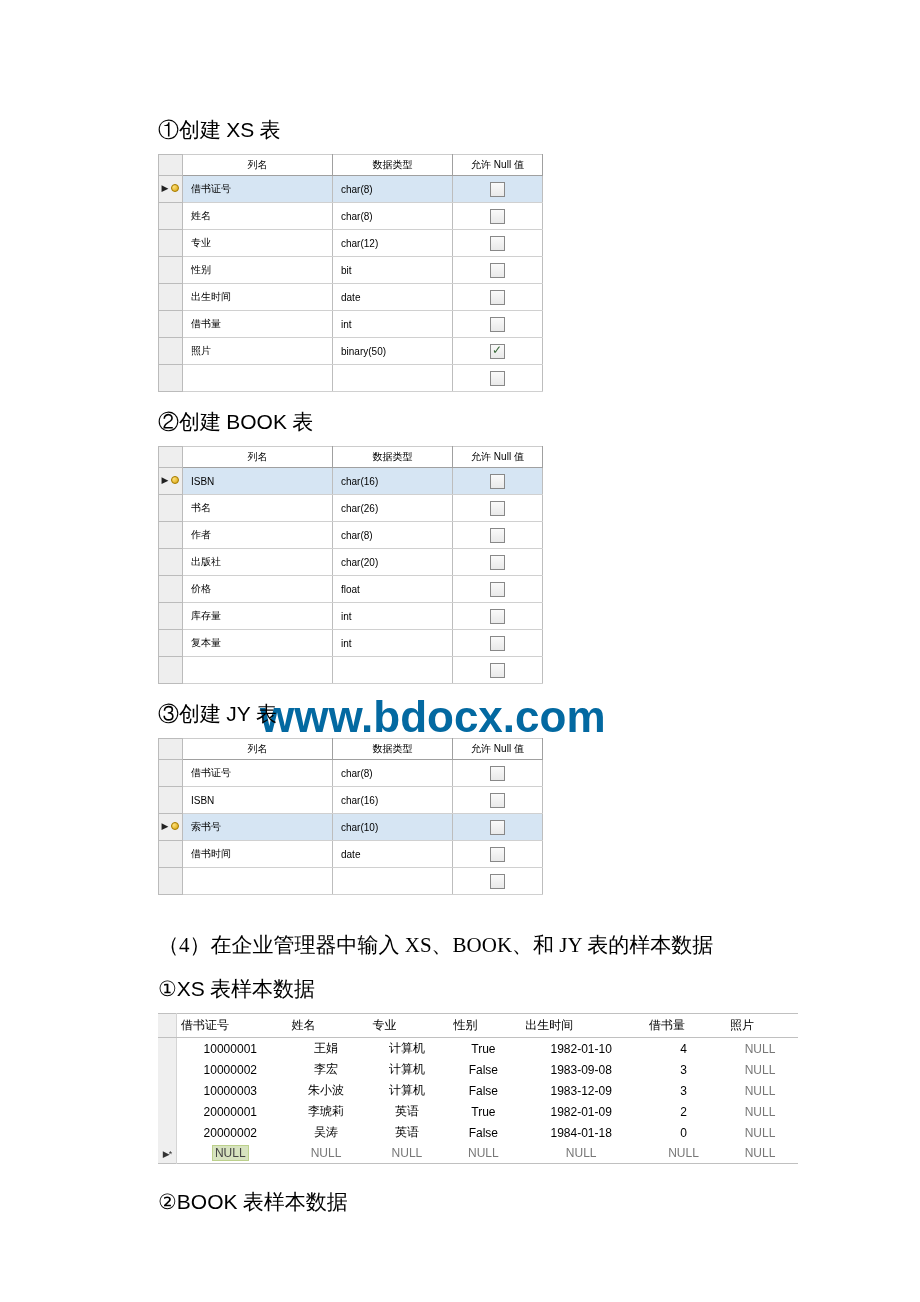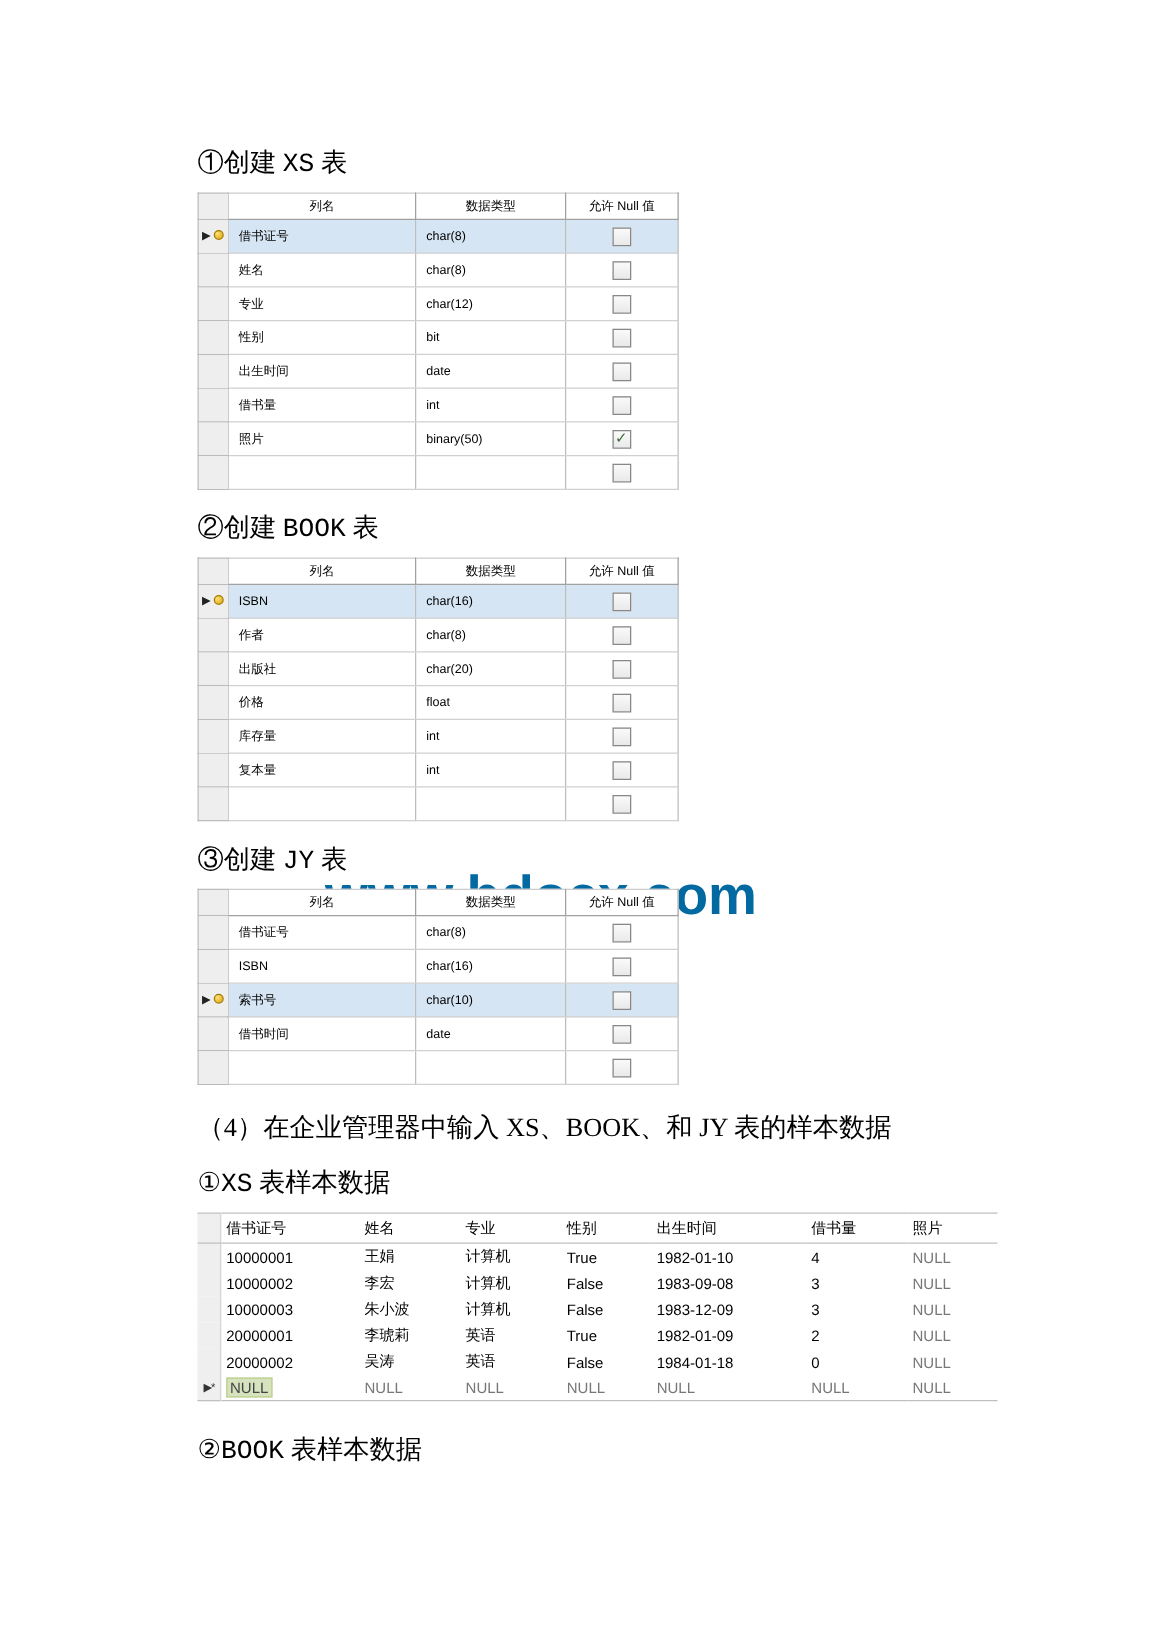"XS" .heading .roman { font-family: Liberation Mono, monospace -> Liberation Sans, sans-serif }
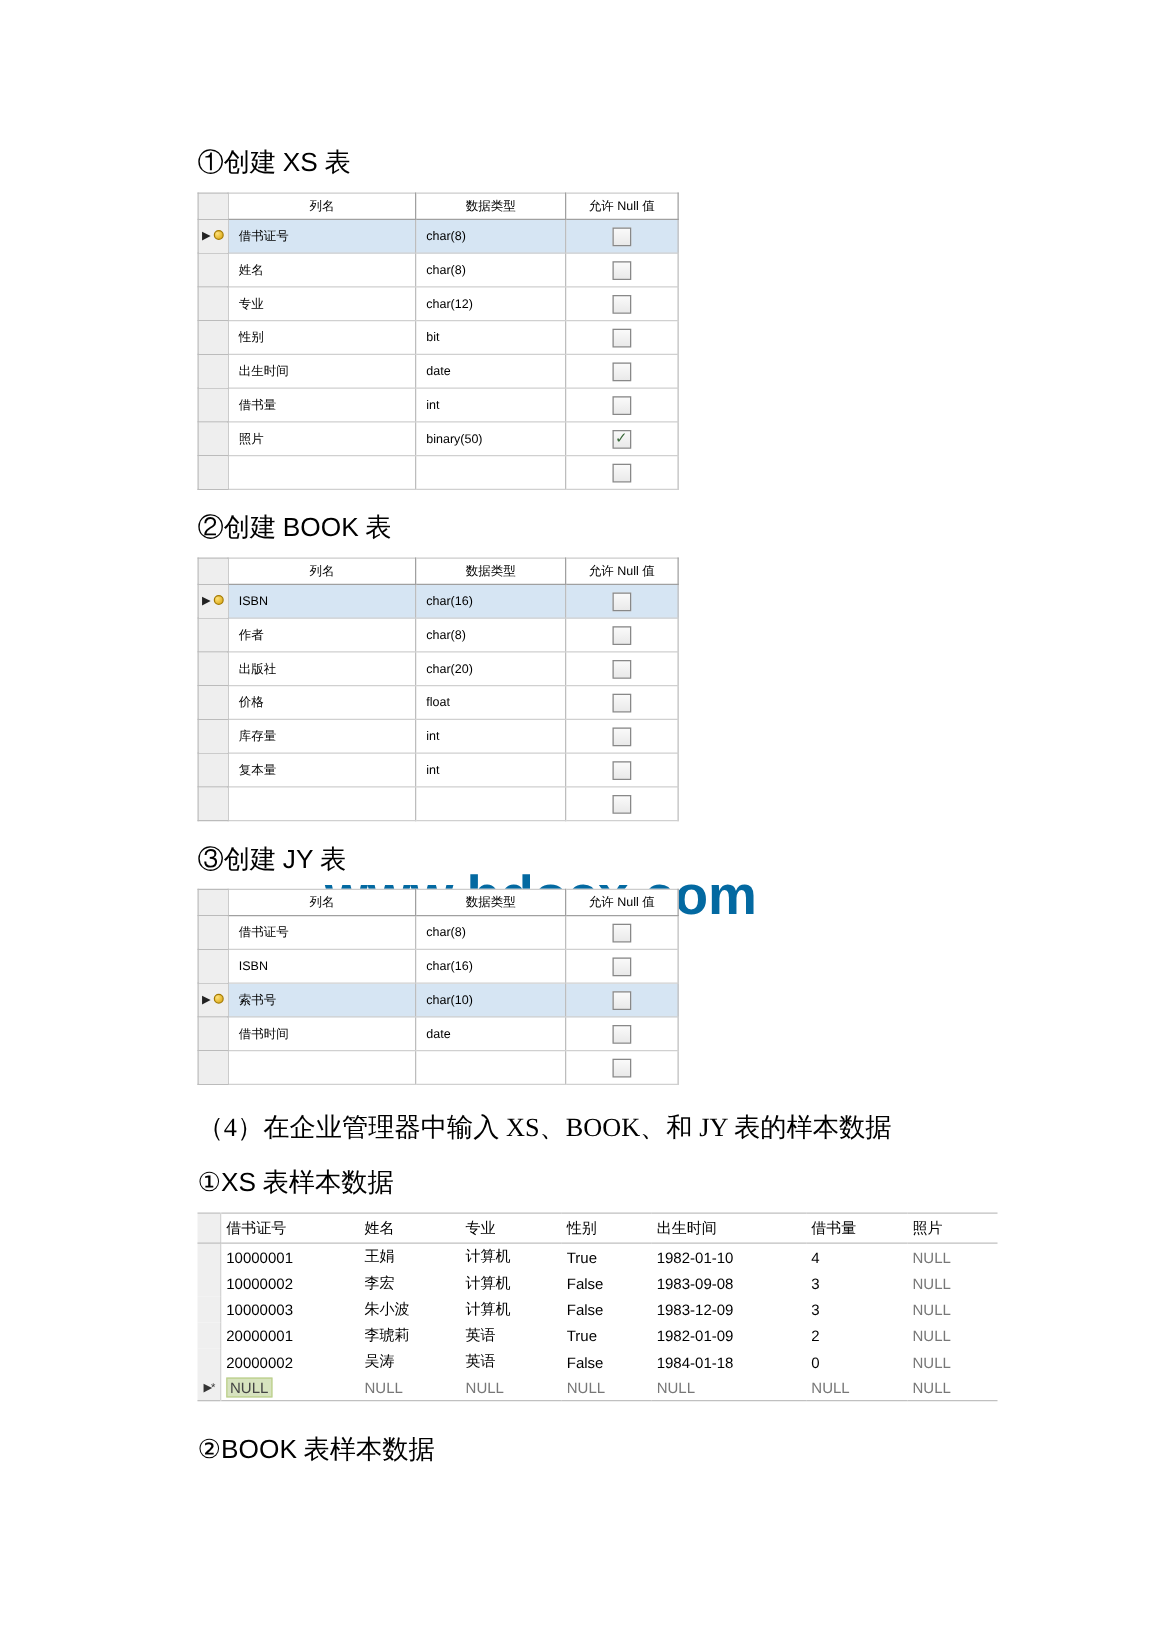"书名" tr { html: none -> <tr> <td></td> <td>书名</td> <td>char(26)</td> <td><span></span></td> </tr> }
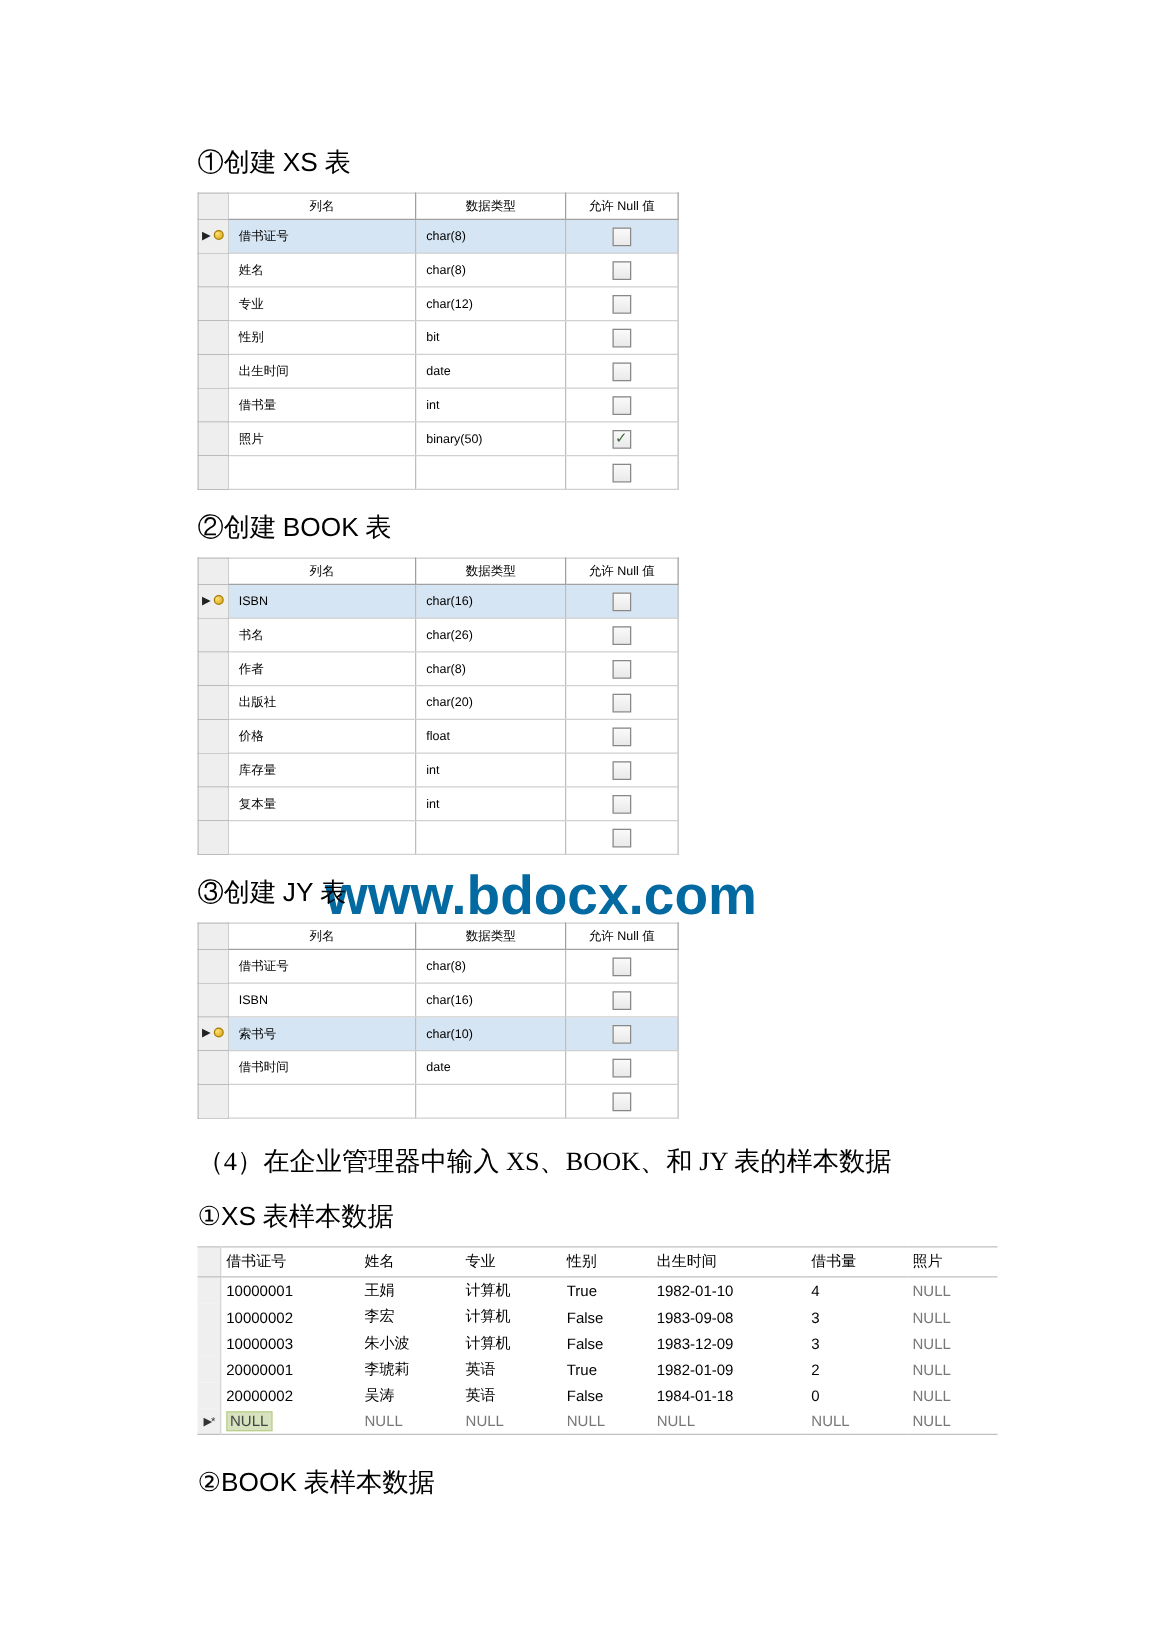"（4）在企业管理器中输入 XS、BOOK、和 JY 表的样本数据" div.heading { margin-top: 20px -> 36px }
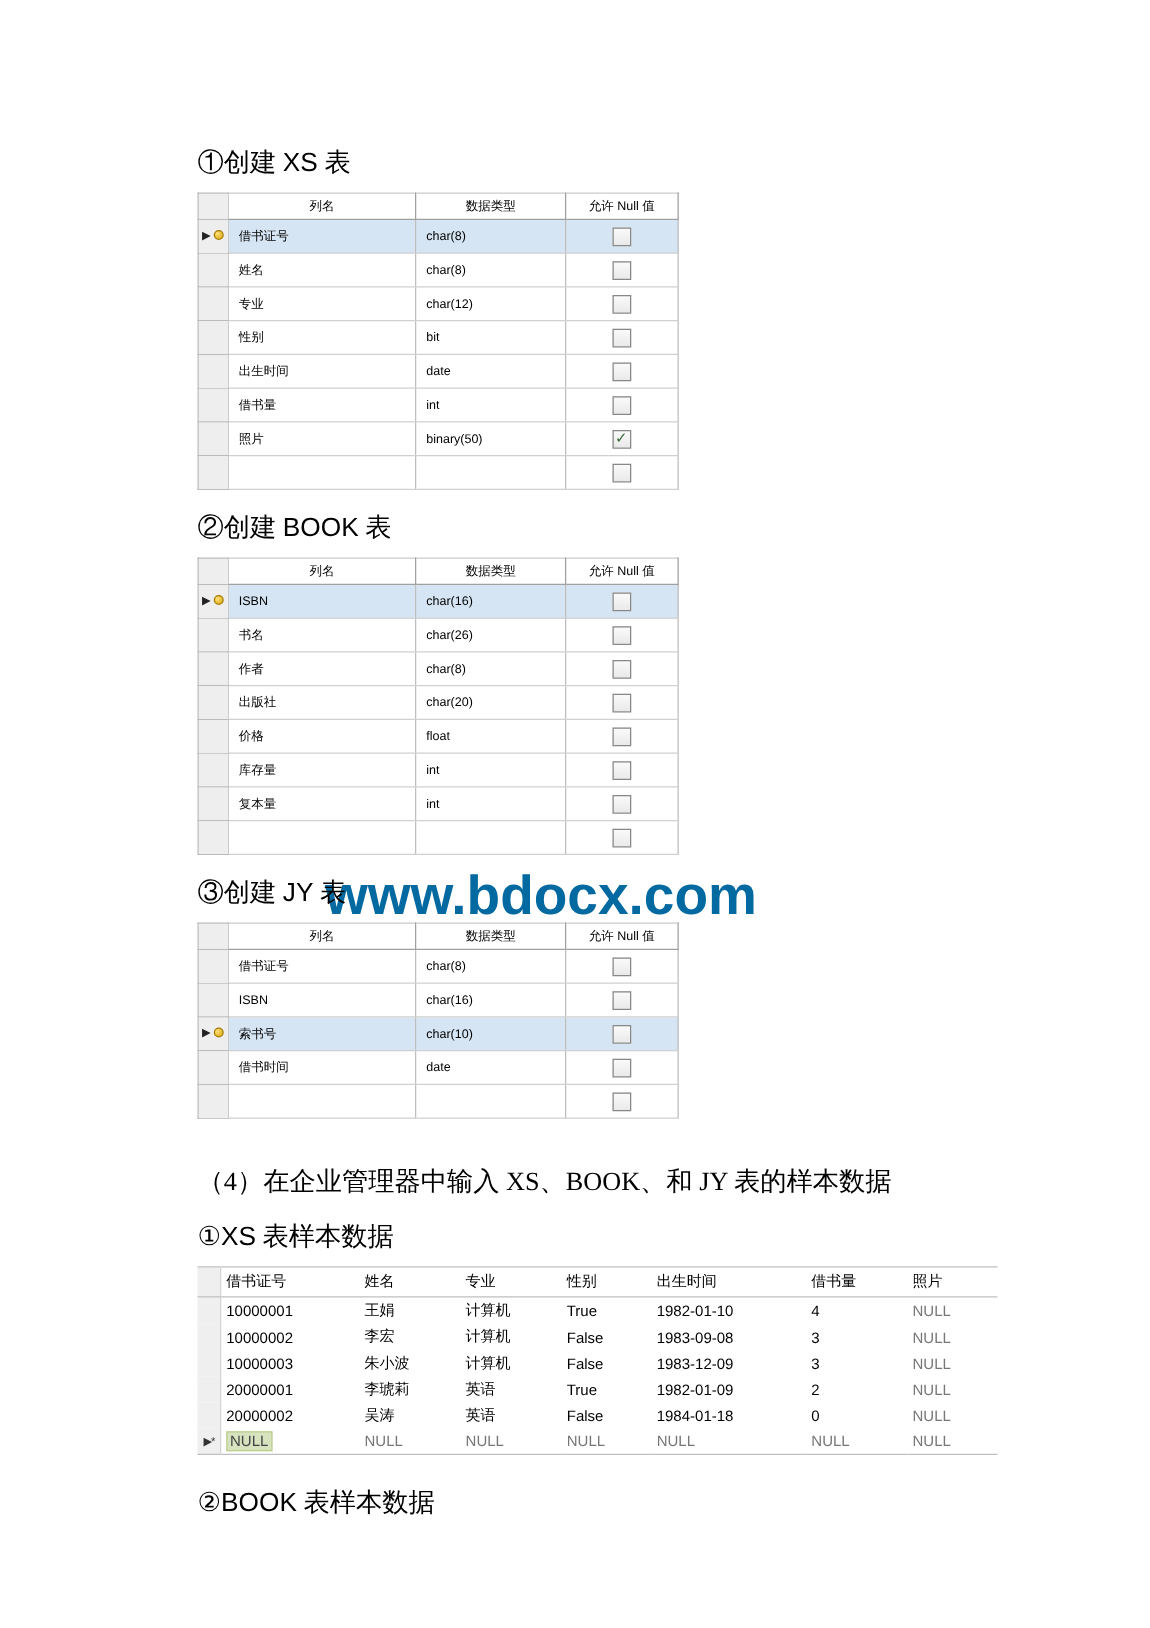"10000001" .data-grid td { text-align: none -> center }
